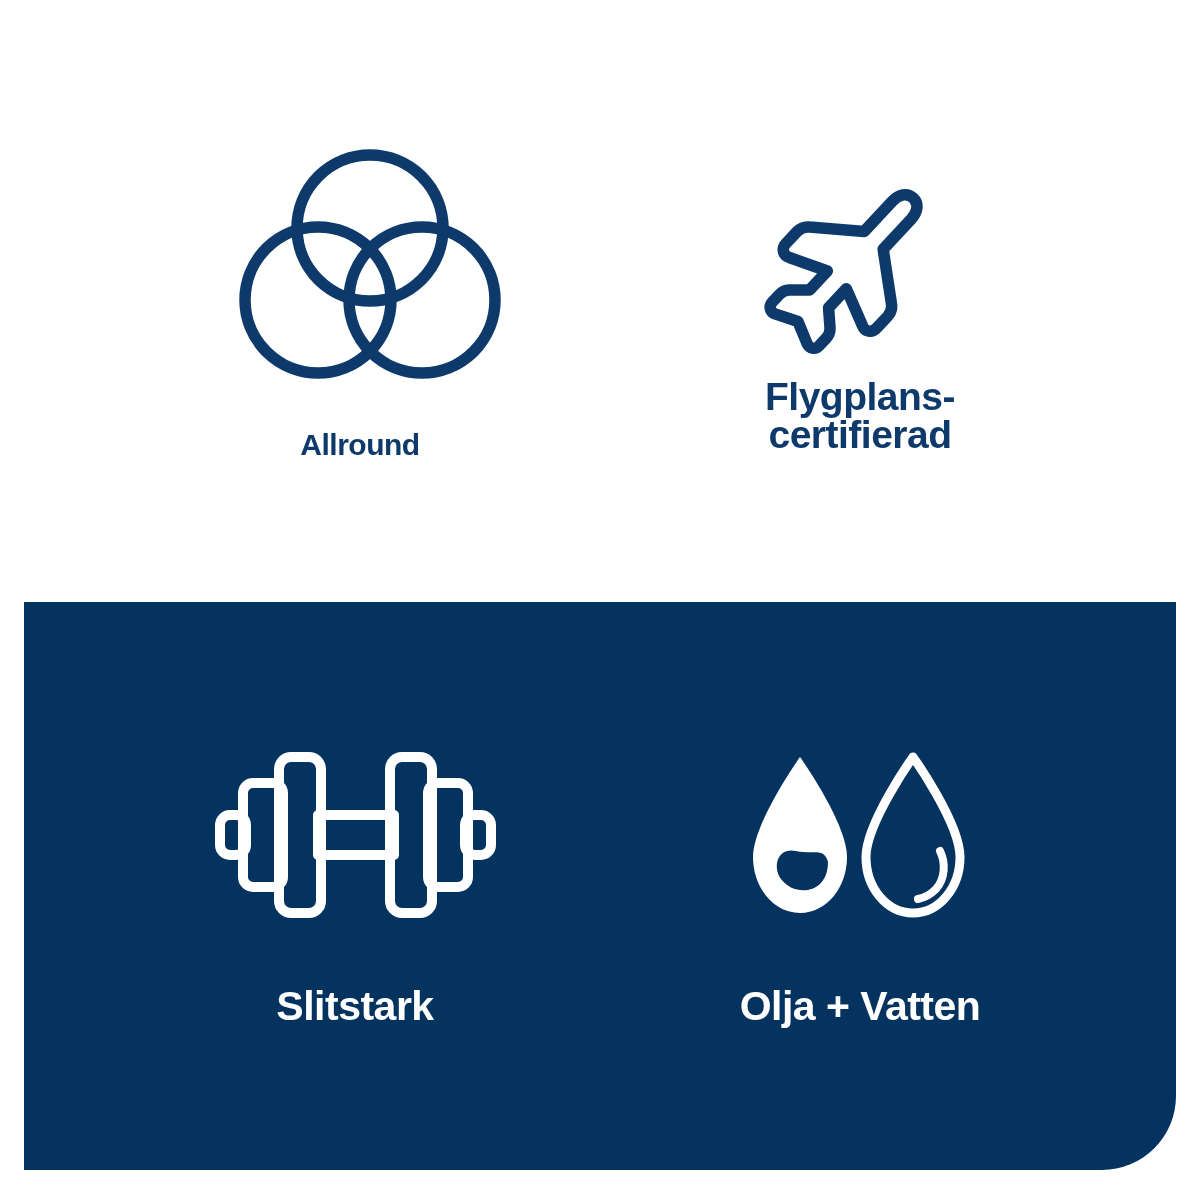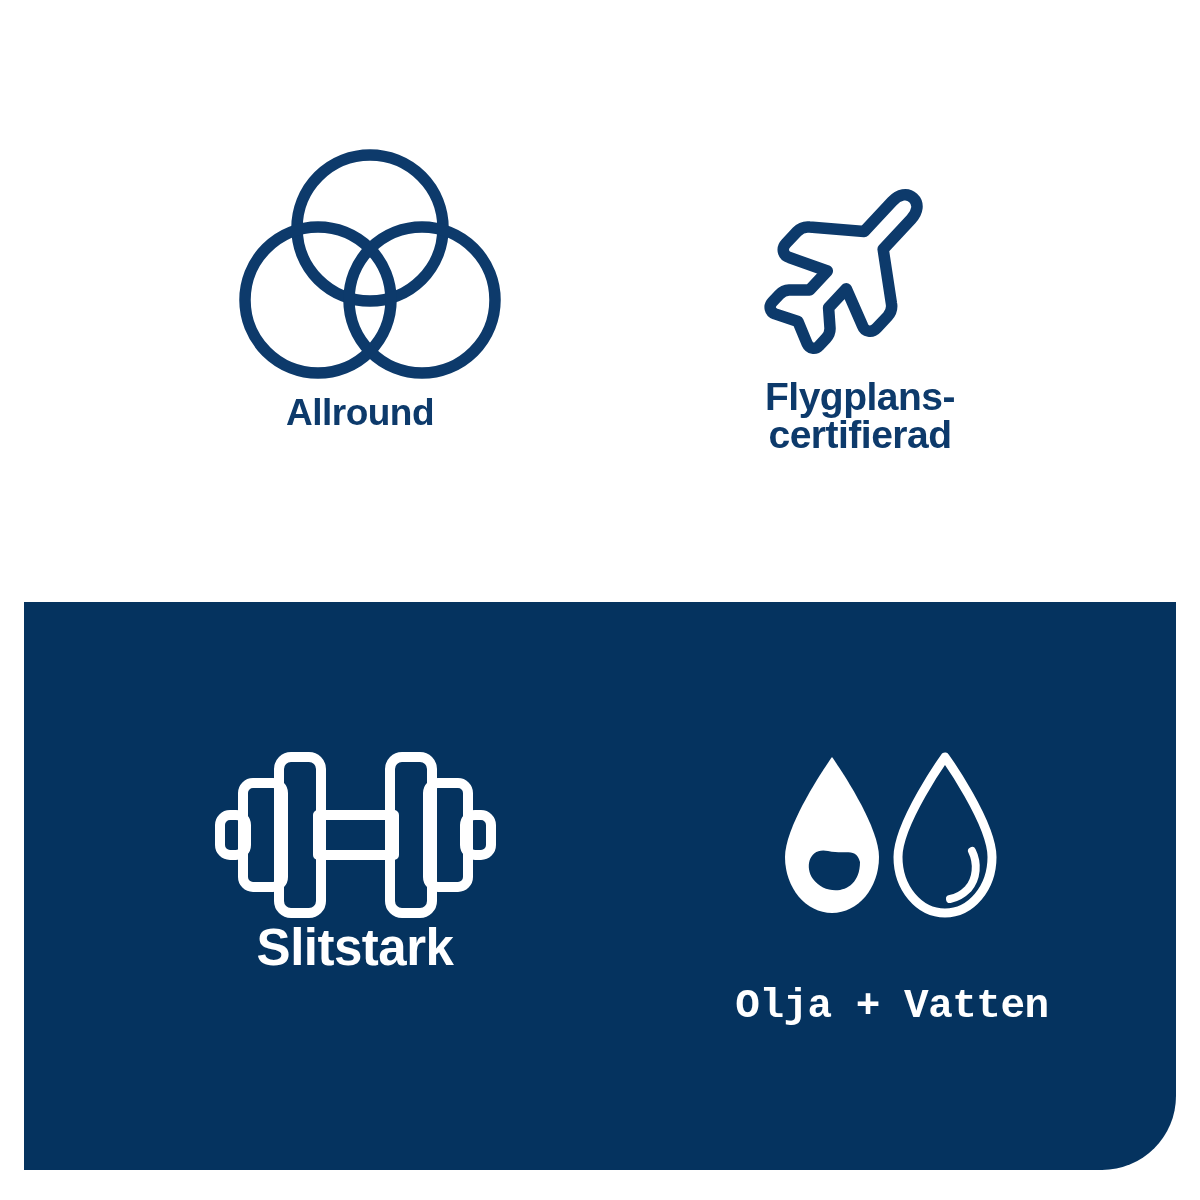"Allround" #cell-allround .cell-label { font-size: 37px -> 30px; margin-top: 20px -> 52px }
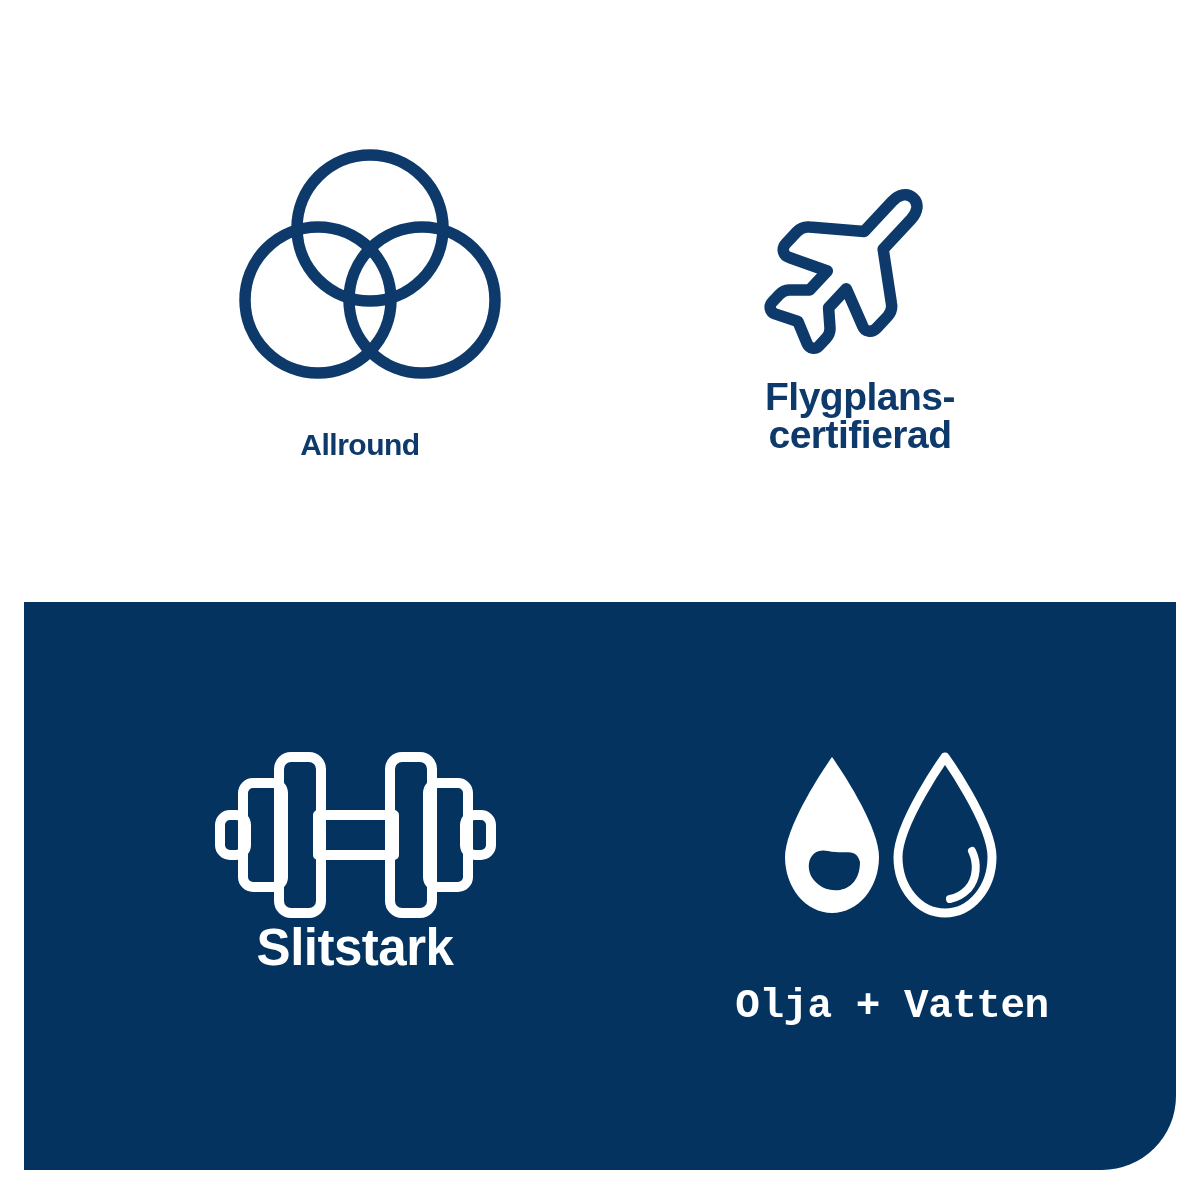"Slitstark" #cell-slitstark .cell-label { font-size: 51px -> 41px; margin-top: none -> 58px }
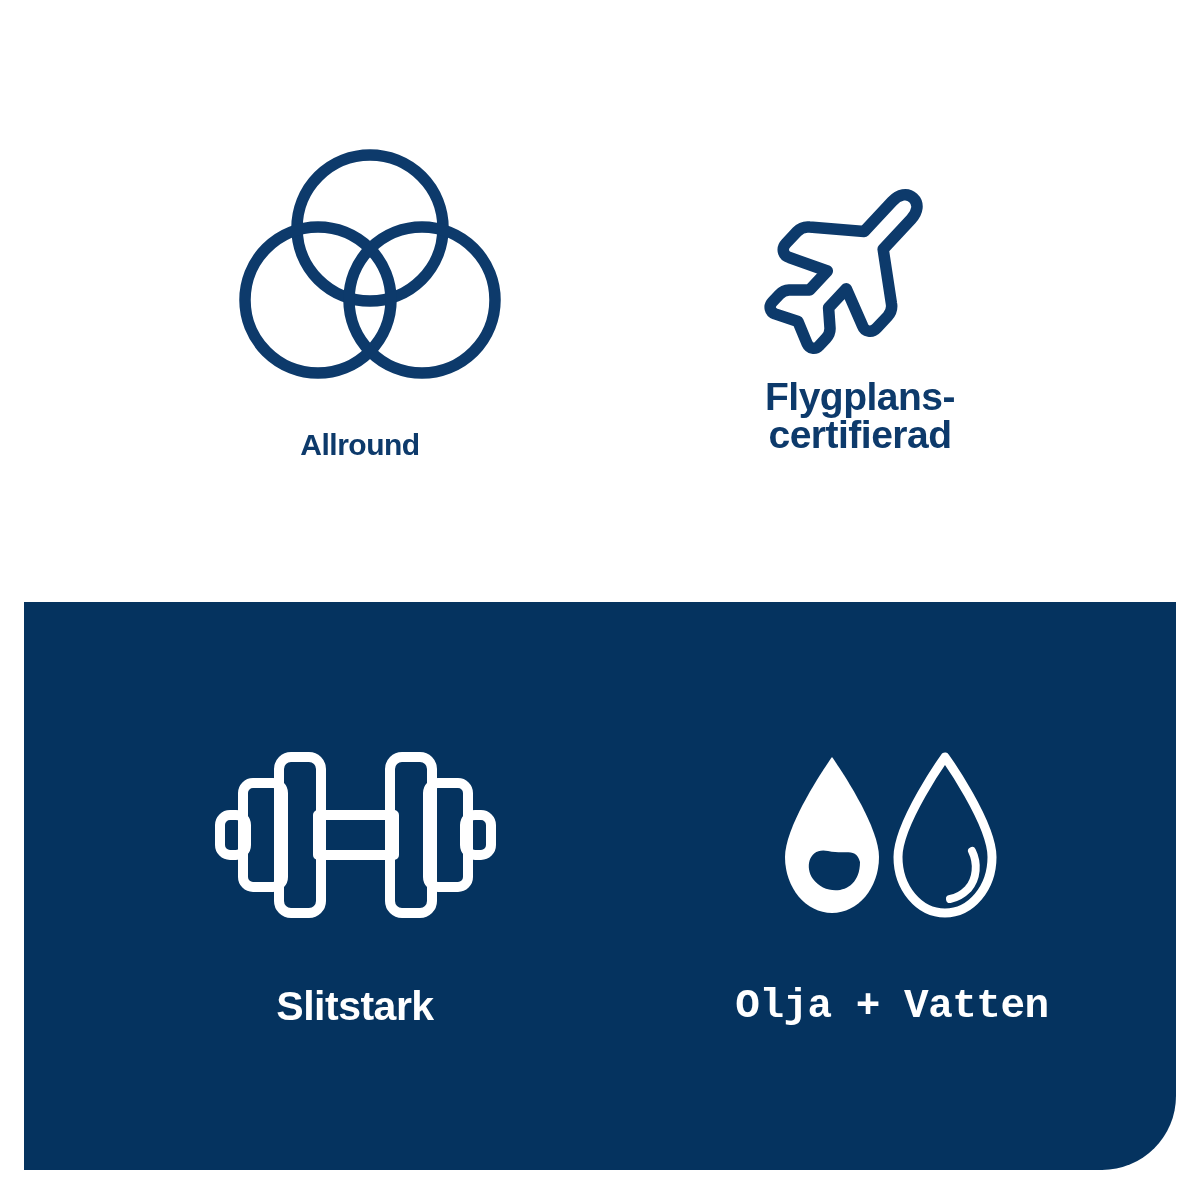"Olja + Vatten" #cell-olja { font-family: Liberation Mono, monospace -> none; left: 732px -> 700px }
